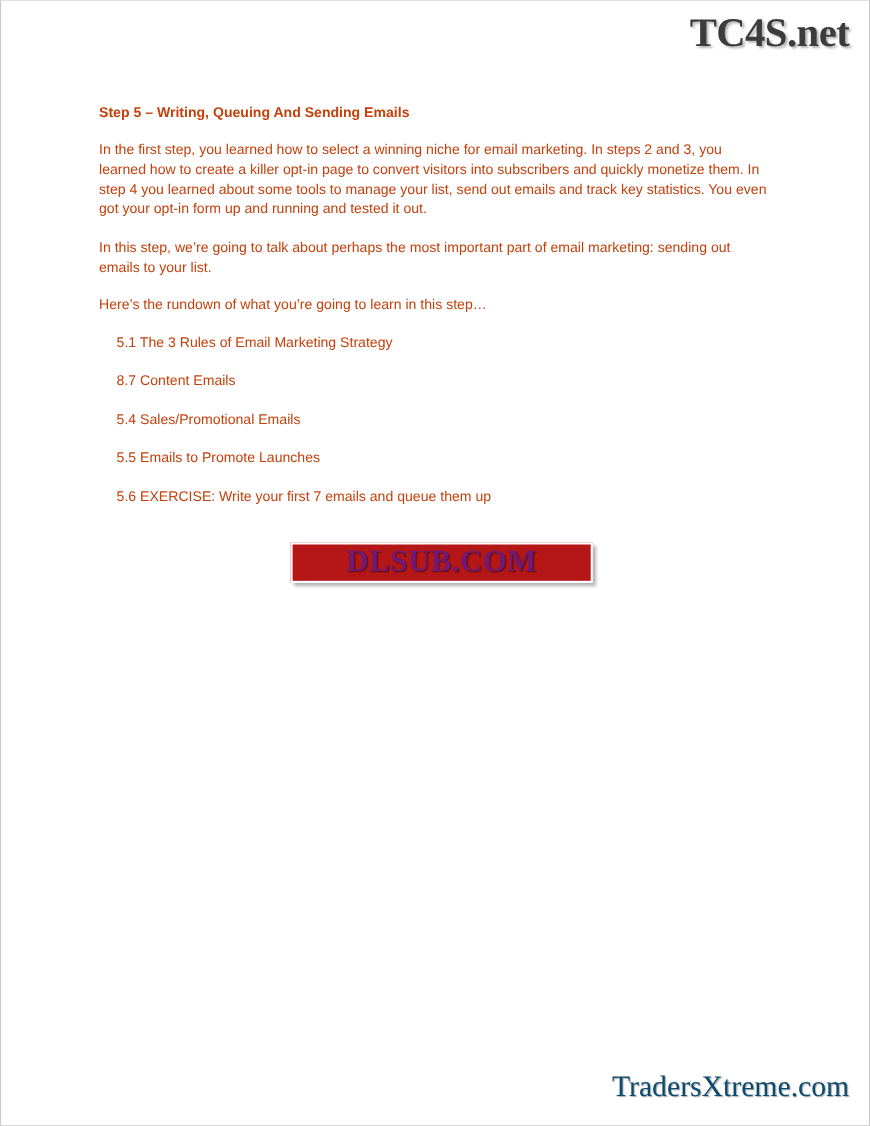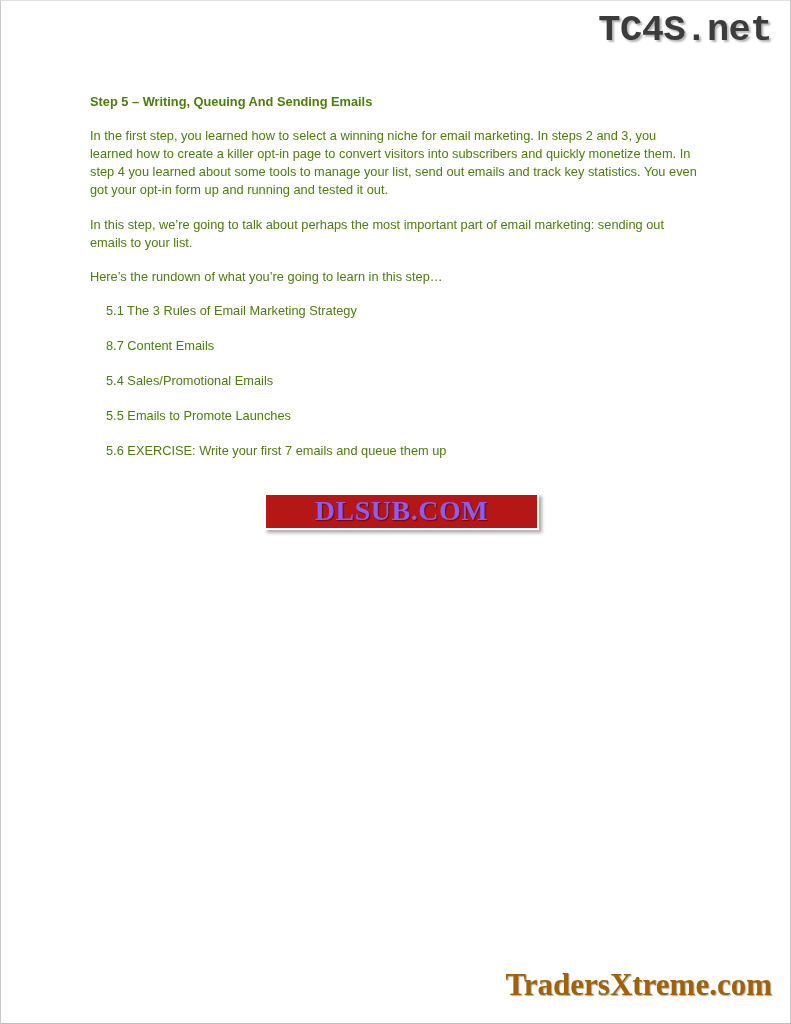"TC4S.net" .brand-top { font-family: Liberation Mono, monospace -> Liberation Serif, serif }
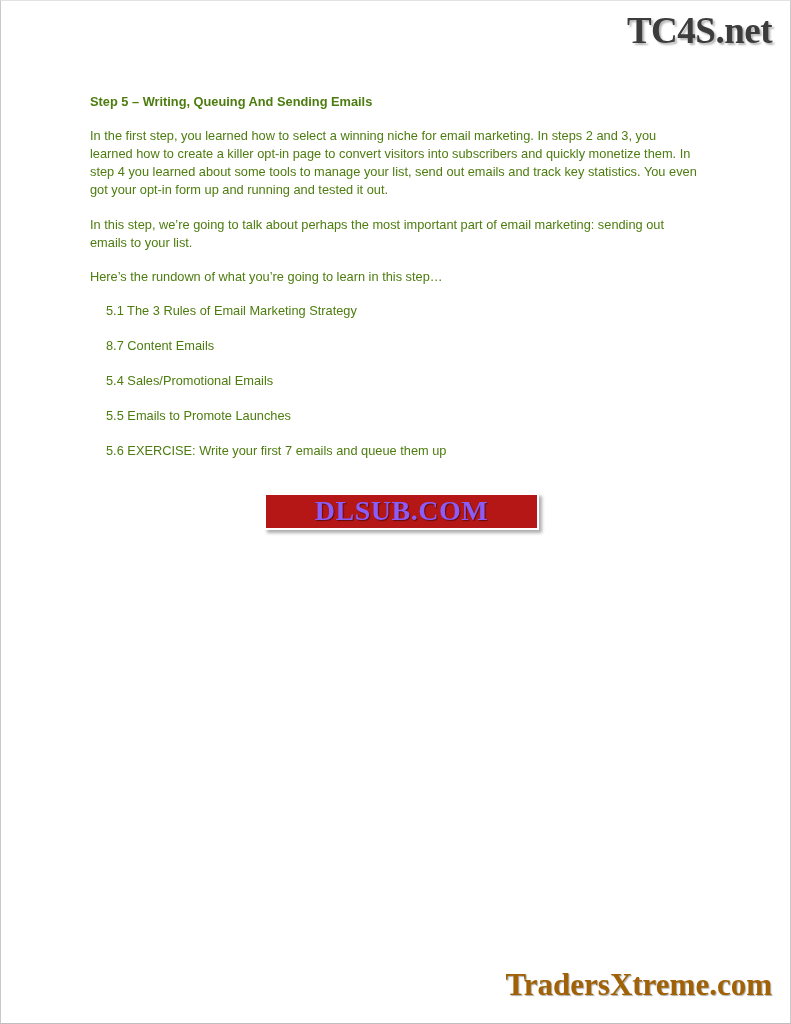"Step 5 – Writing, Queuing" .doc { color: #4d7c0f -> #c2410c }
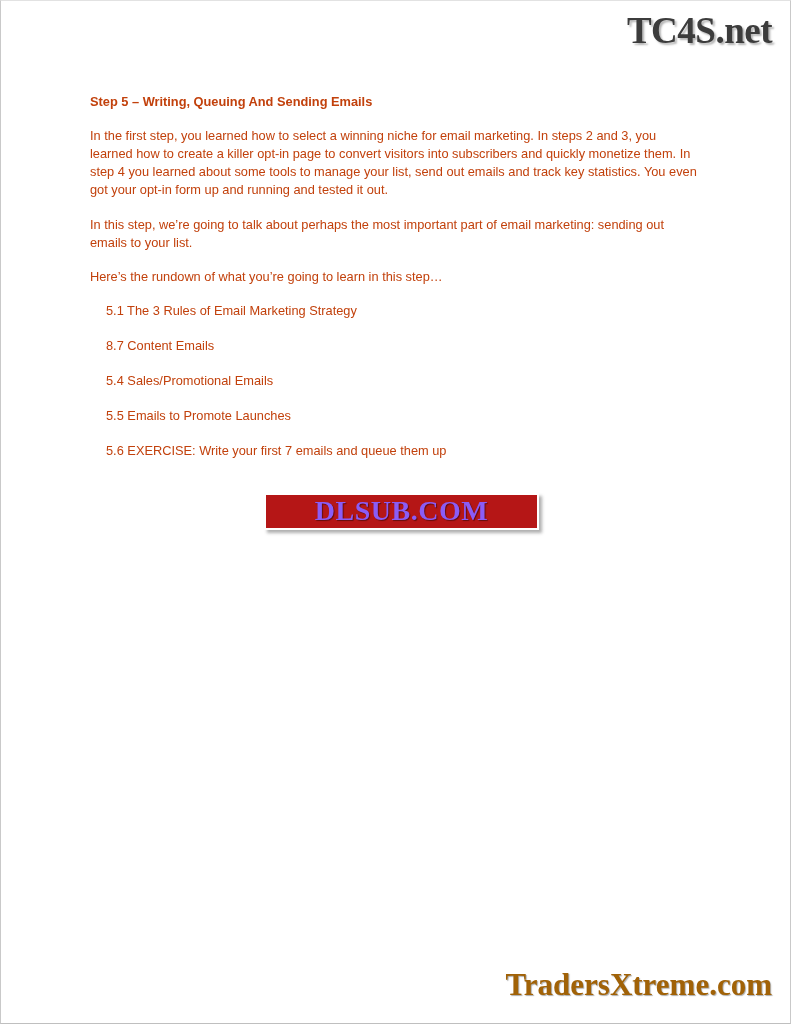"DLSUB.COM" .stamp .stamp-text { color: #8b5cf6 -> #701a75 }
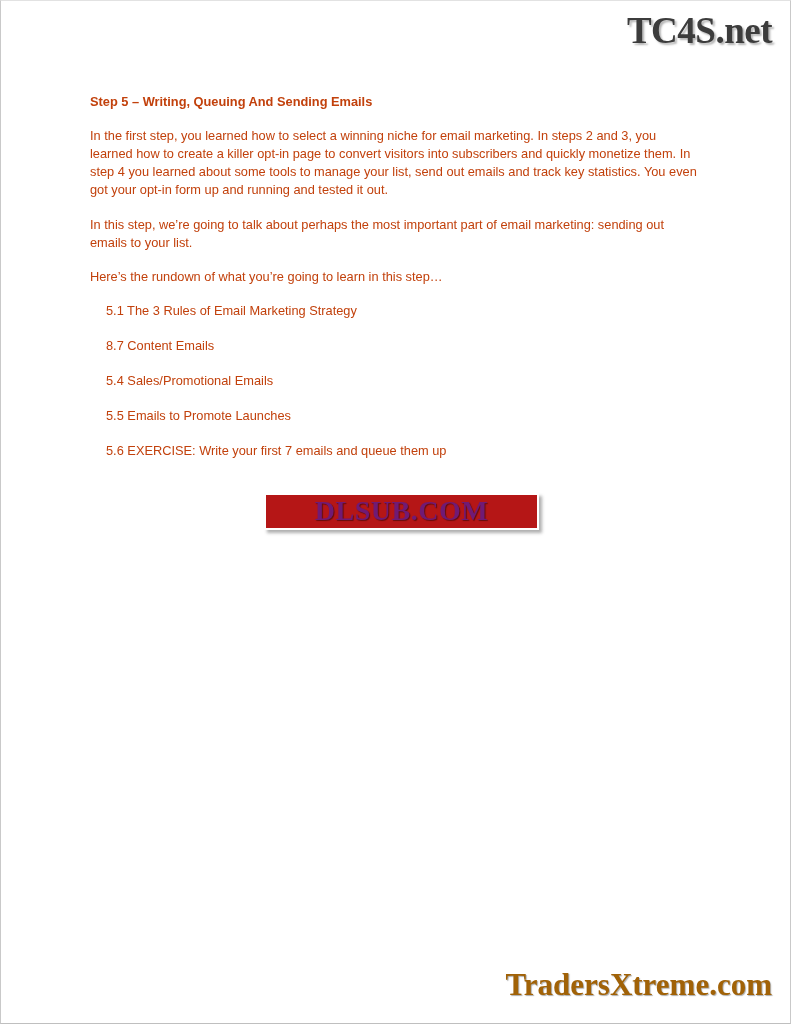"TradersXtreme.com" .brand-bottom { color: #a16207 -> #0c4a6e; font-size: 31px -> 27px; font-weight: bold -> normal }
